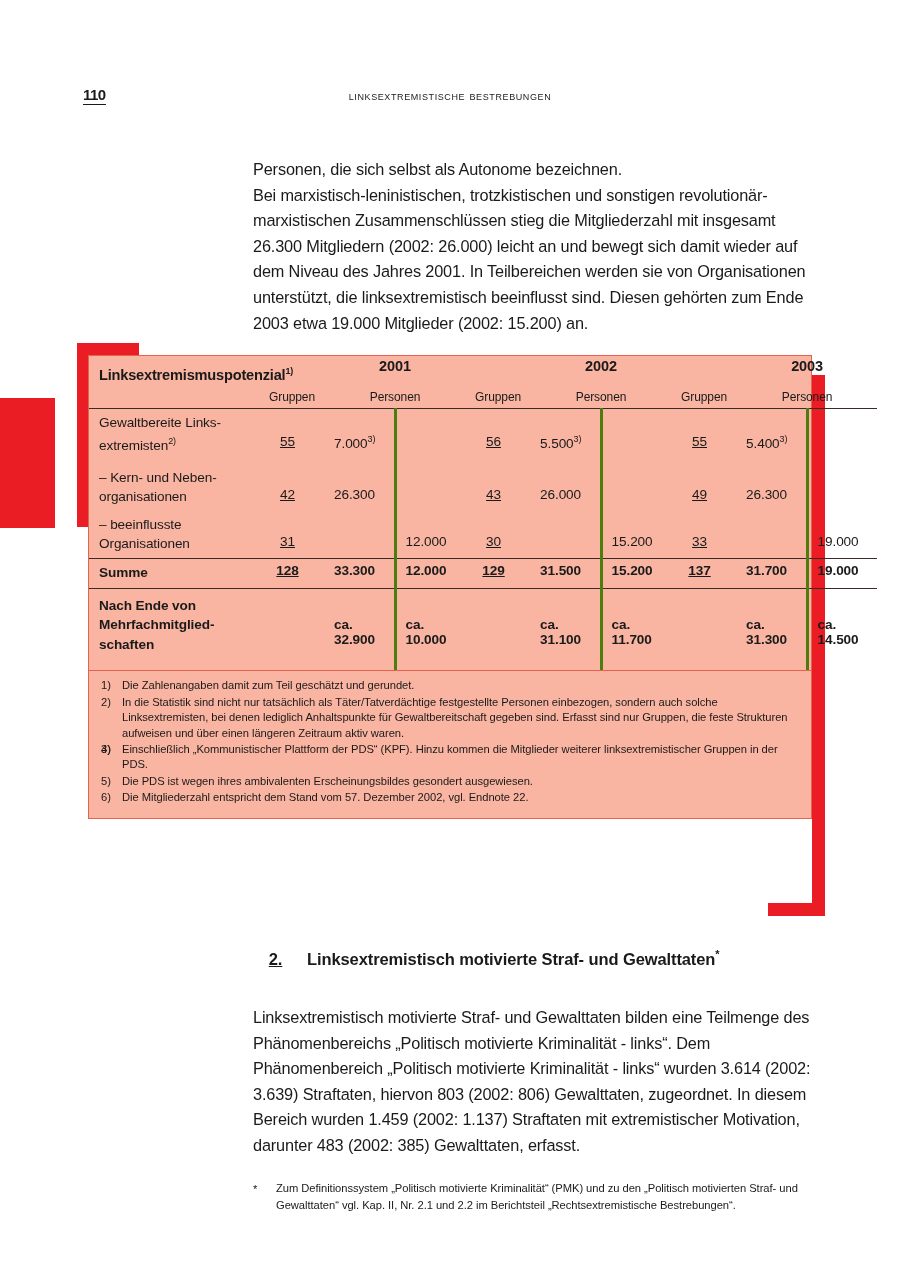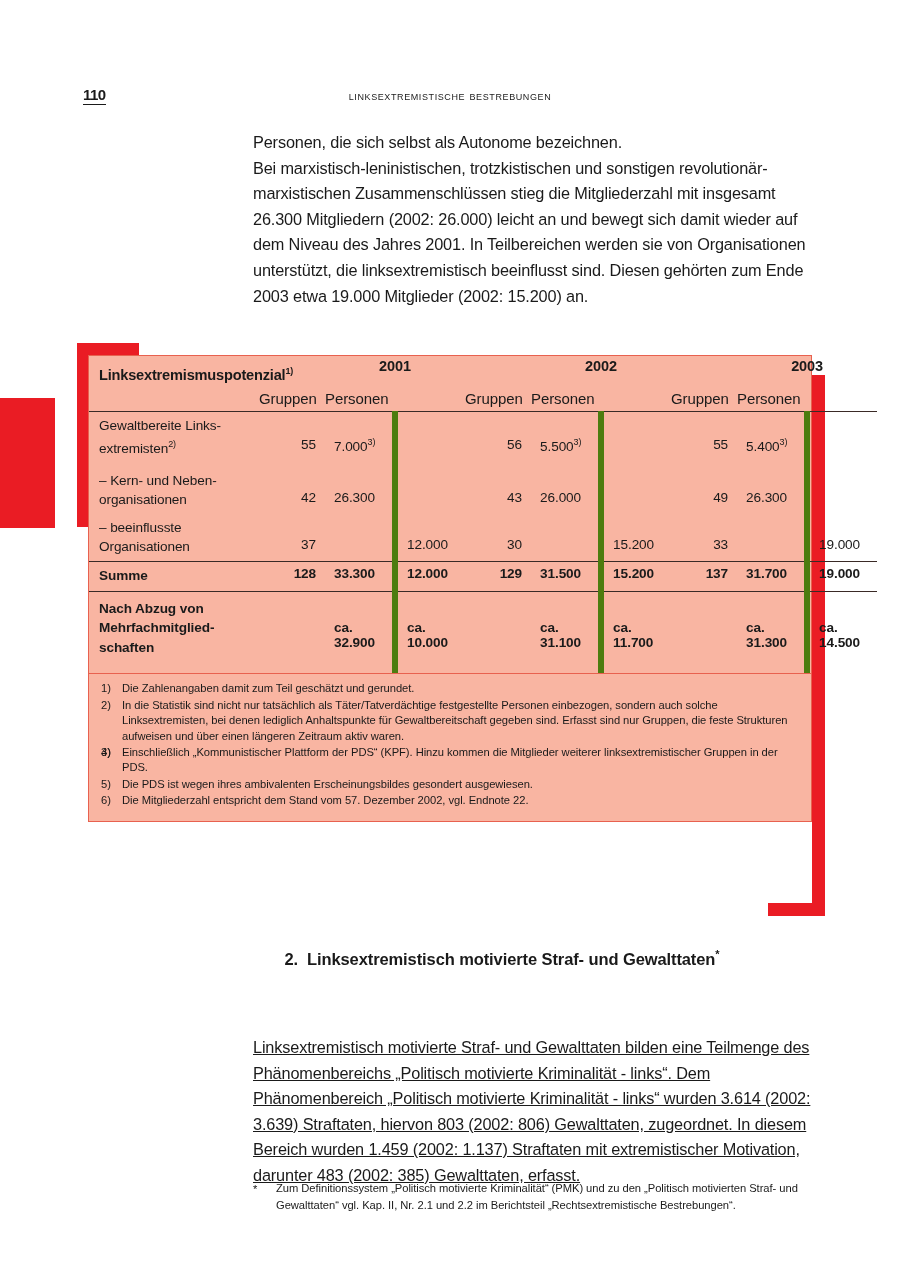"Personen, die sich selbst als" #intro-para { top: 130px -> 157px }
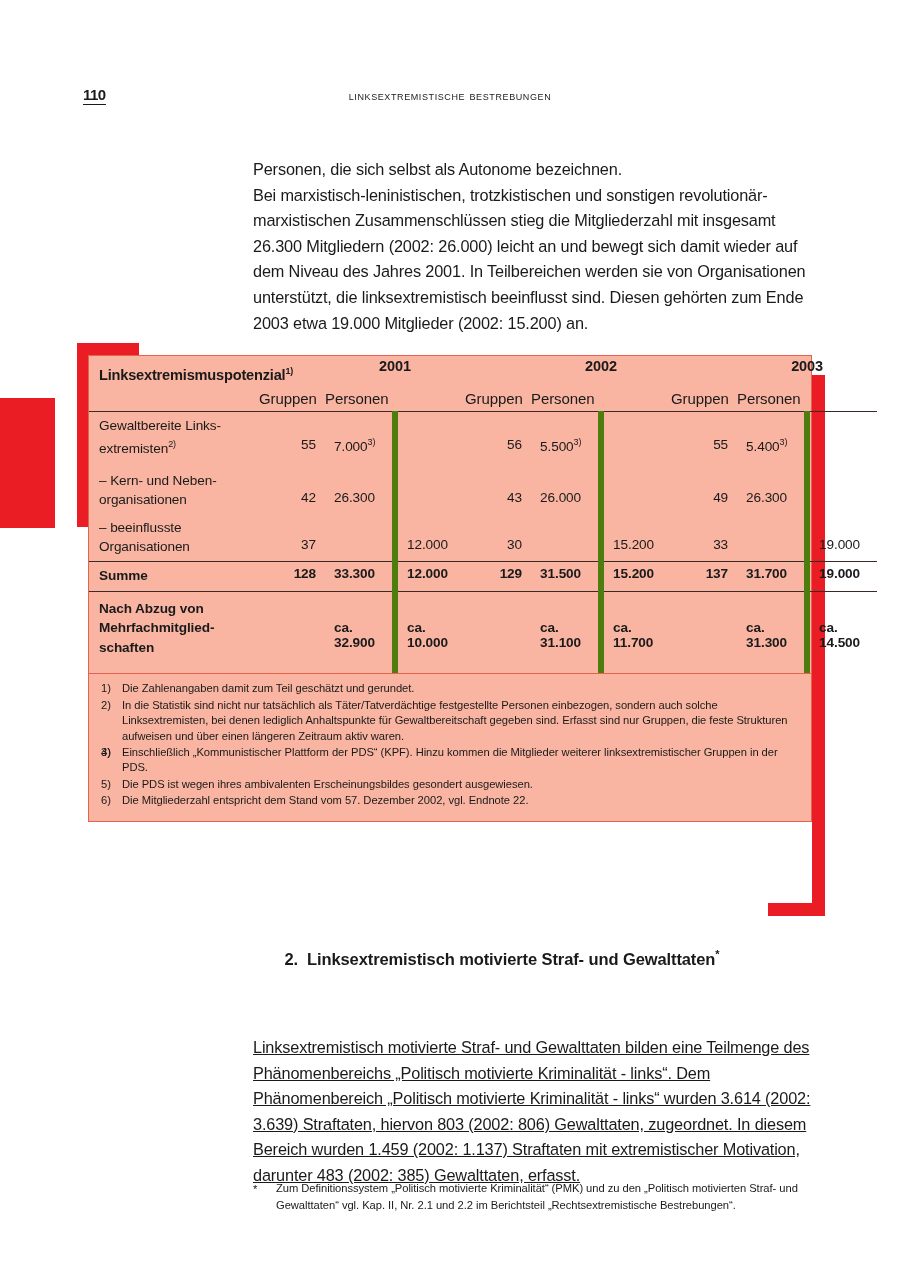"Gruppen" .colhead { font-size: 15px -> 12px; text-align: left -> center }
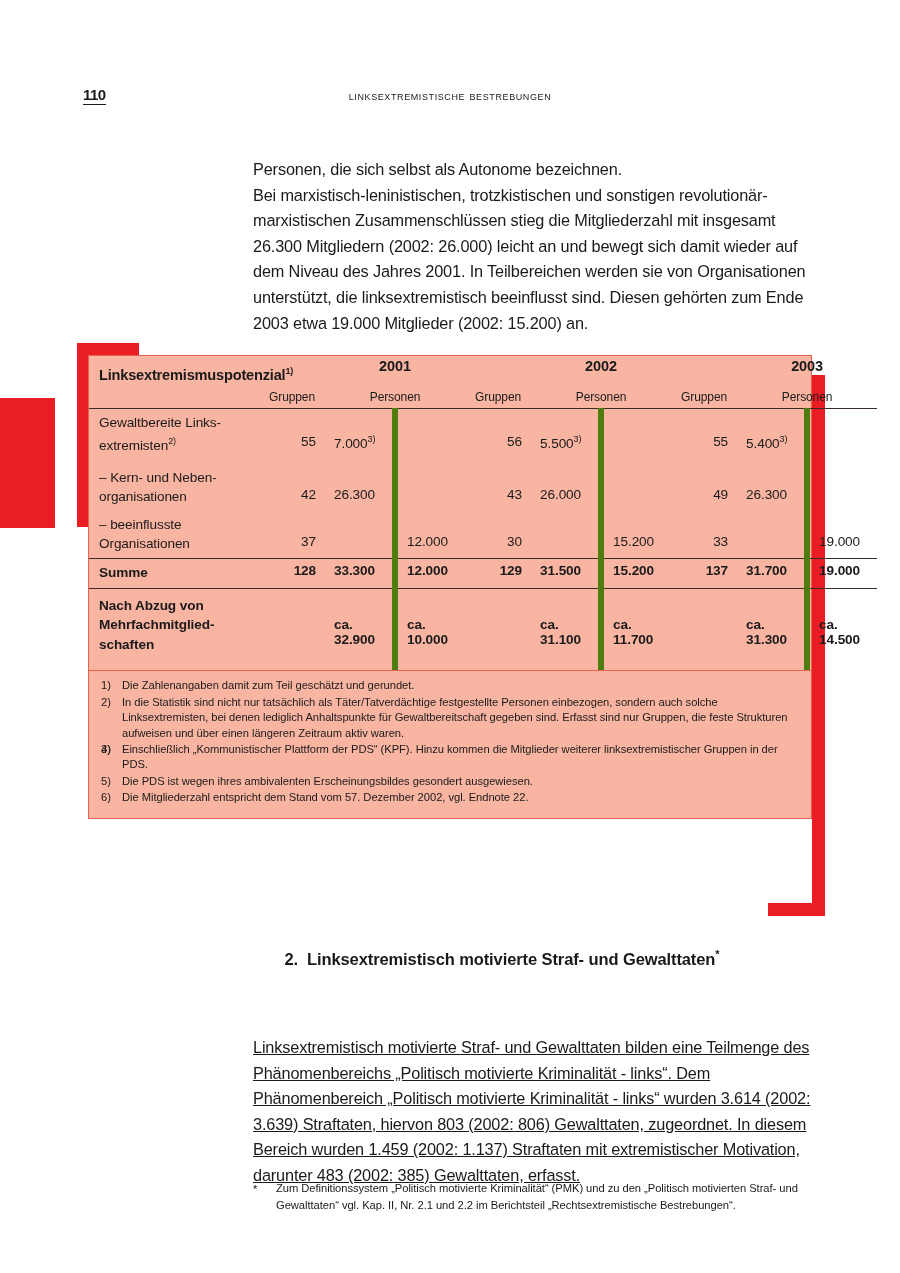"55" .num { text-align: right -> center; text-decoration: none -> underline }
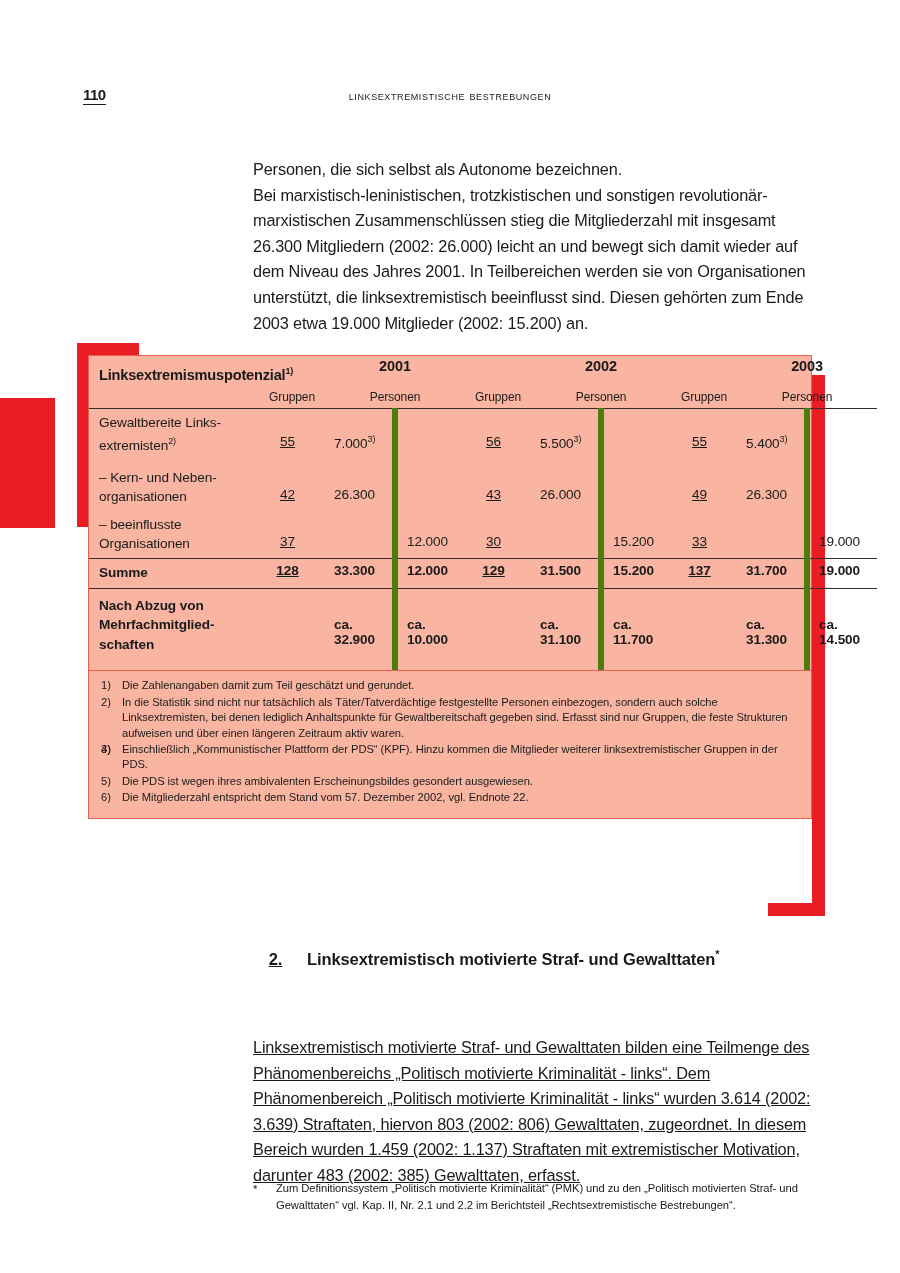"37" td.num { text: 37 -> 31 }
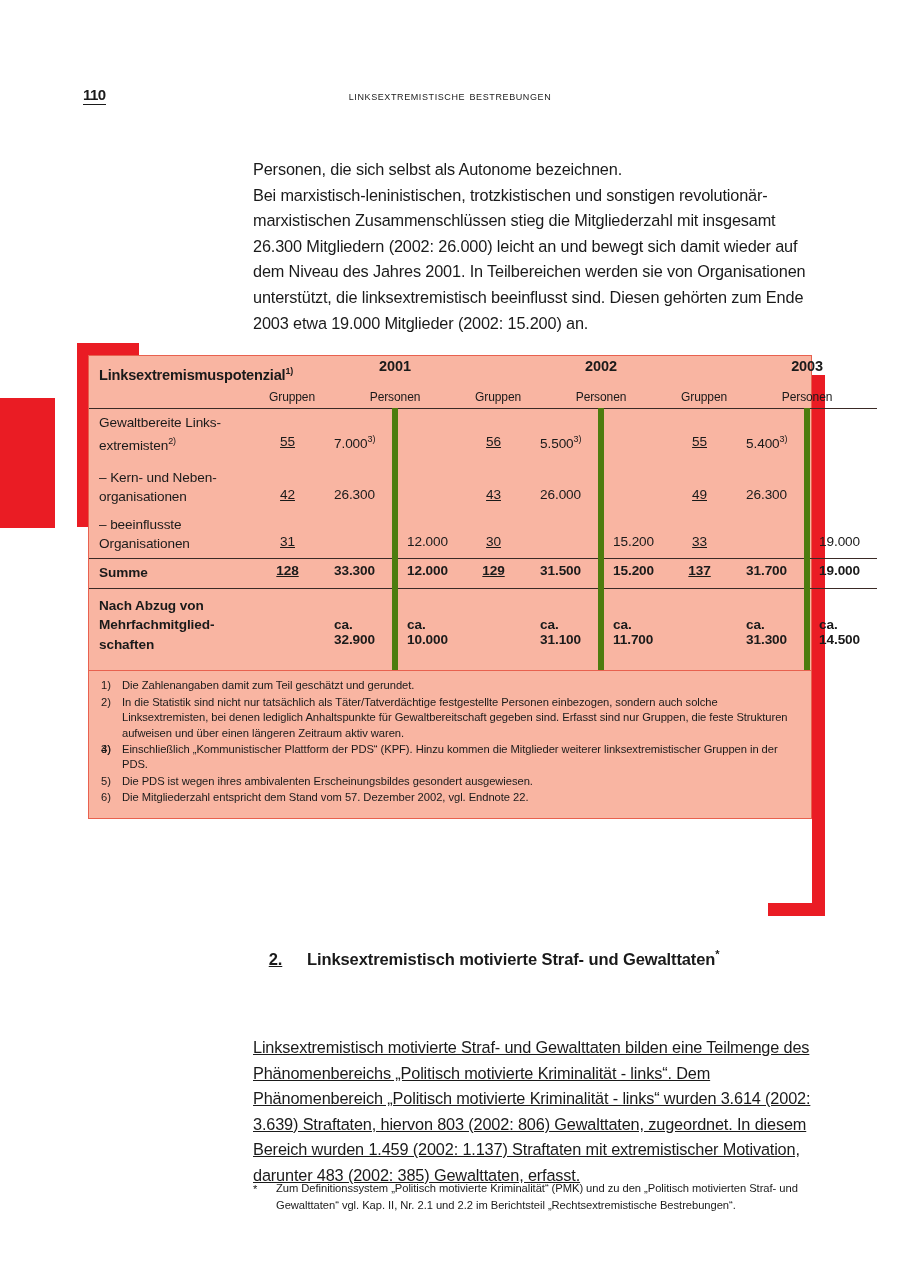"12.000" .vline { border-left: 6px solid #4d7c0f -> 3px solid #4d7c0f }
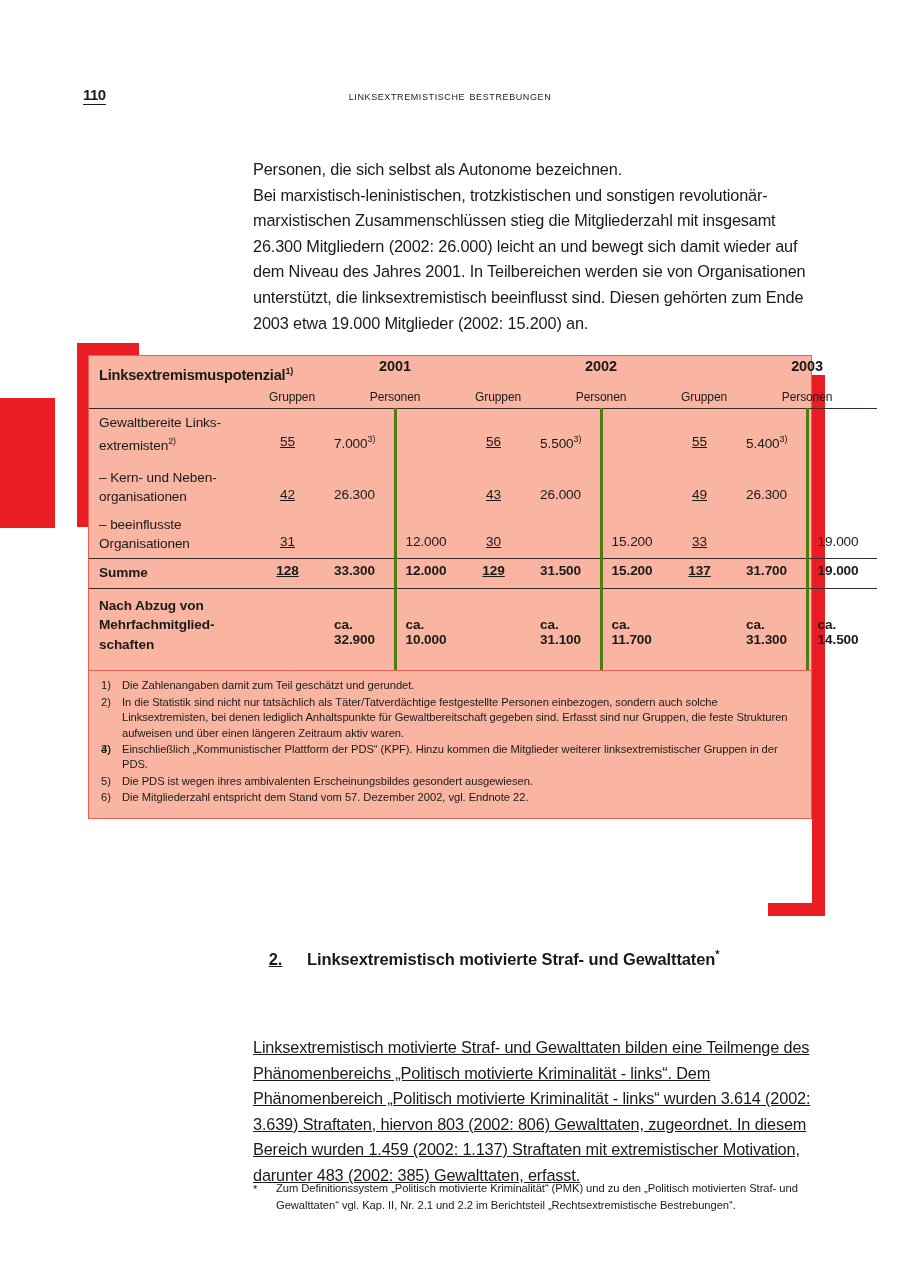"Nach Abzug von Mehrfachmitglied-" td.rowlabel { text: Abzug -> Ende }
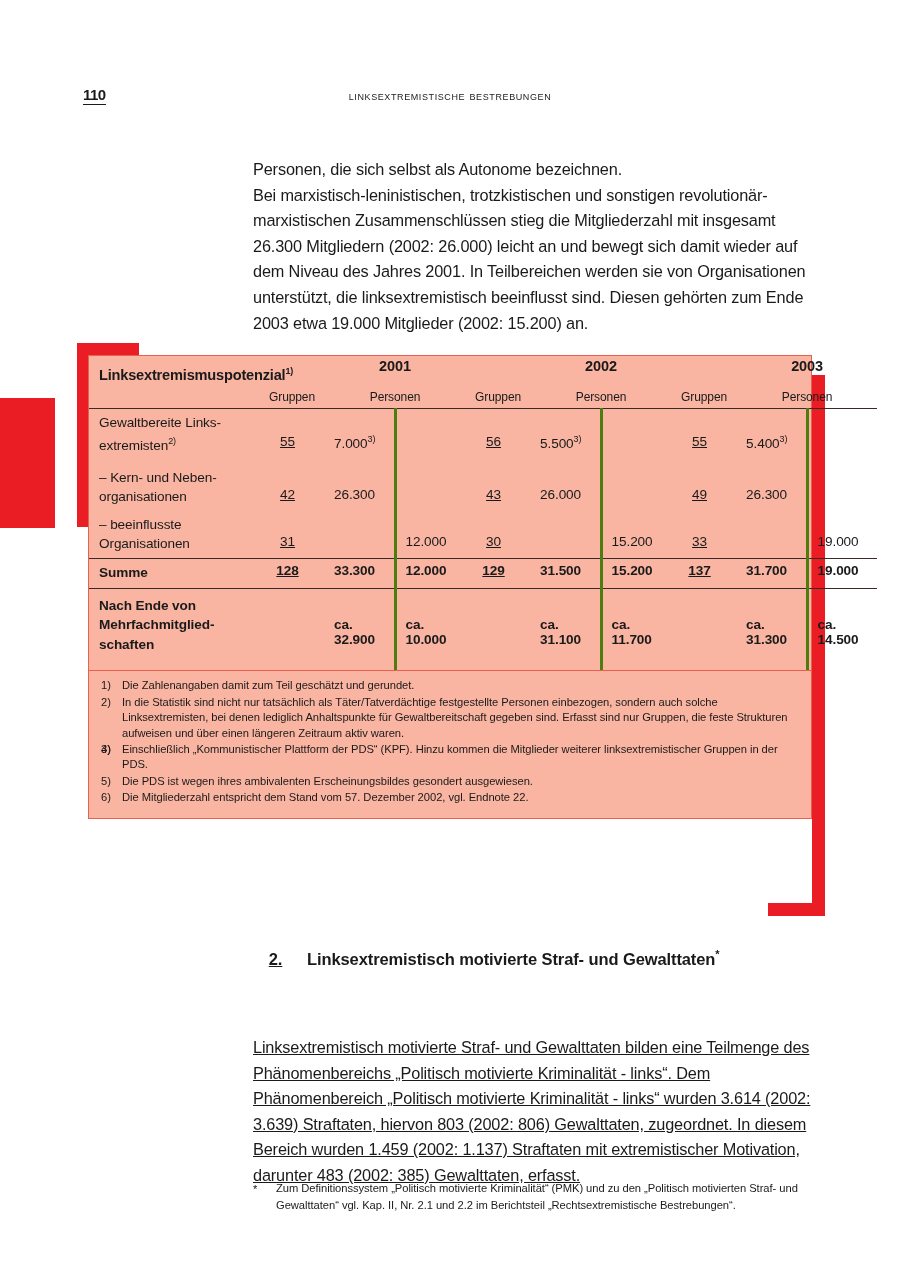"Linksextremistisch motivierte Straf- und Gewalttaten bilden eine" #section2-para { text-decoration: underline -> none; top: 1035px -> 1005px }
